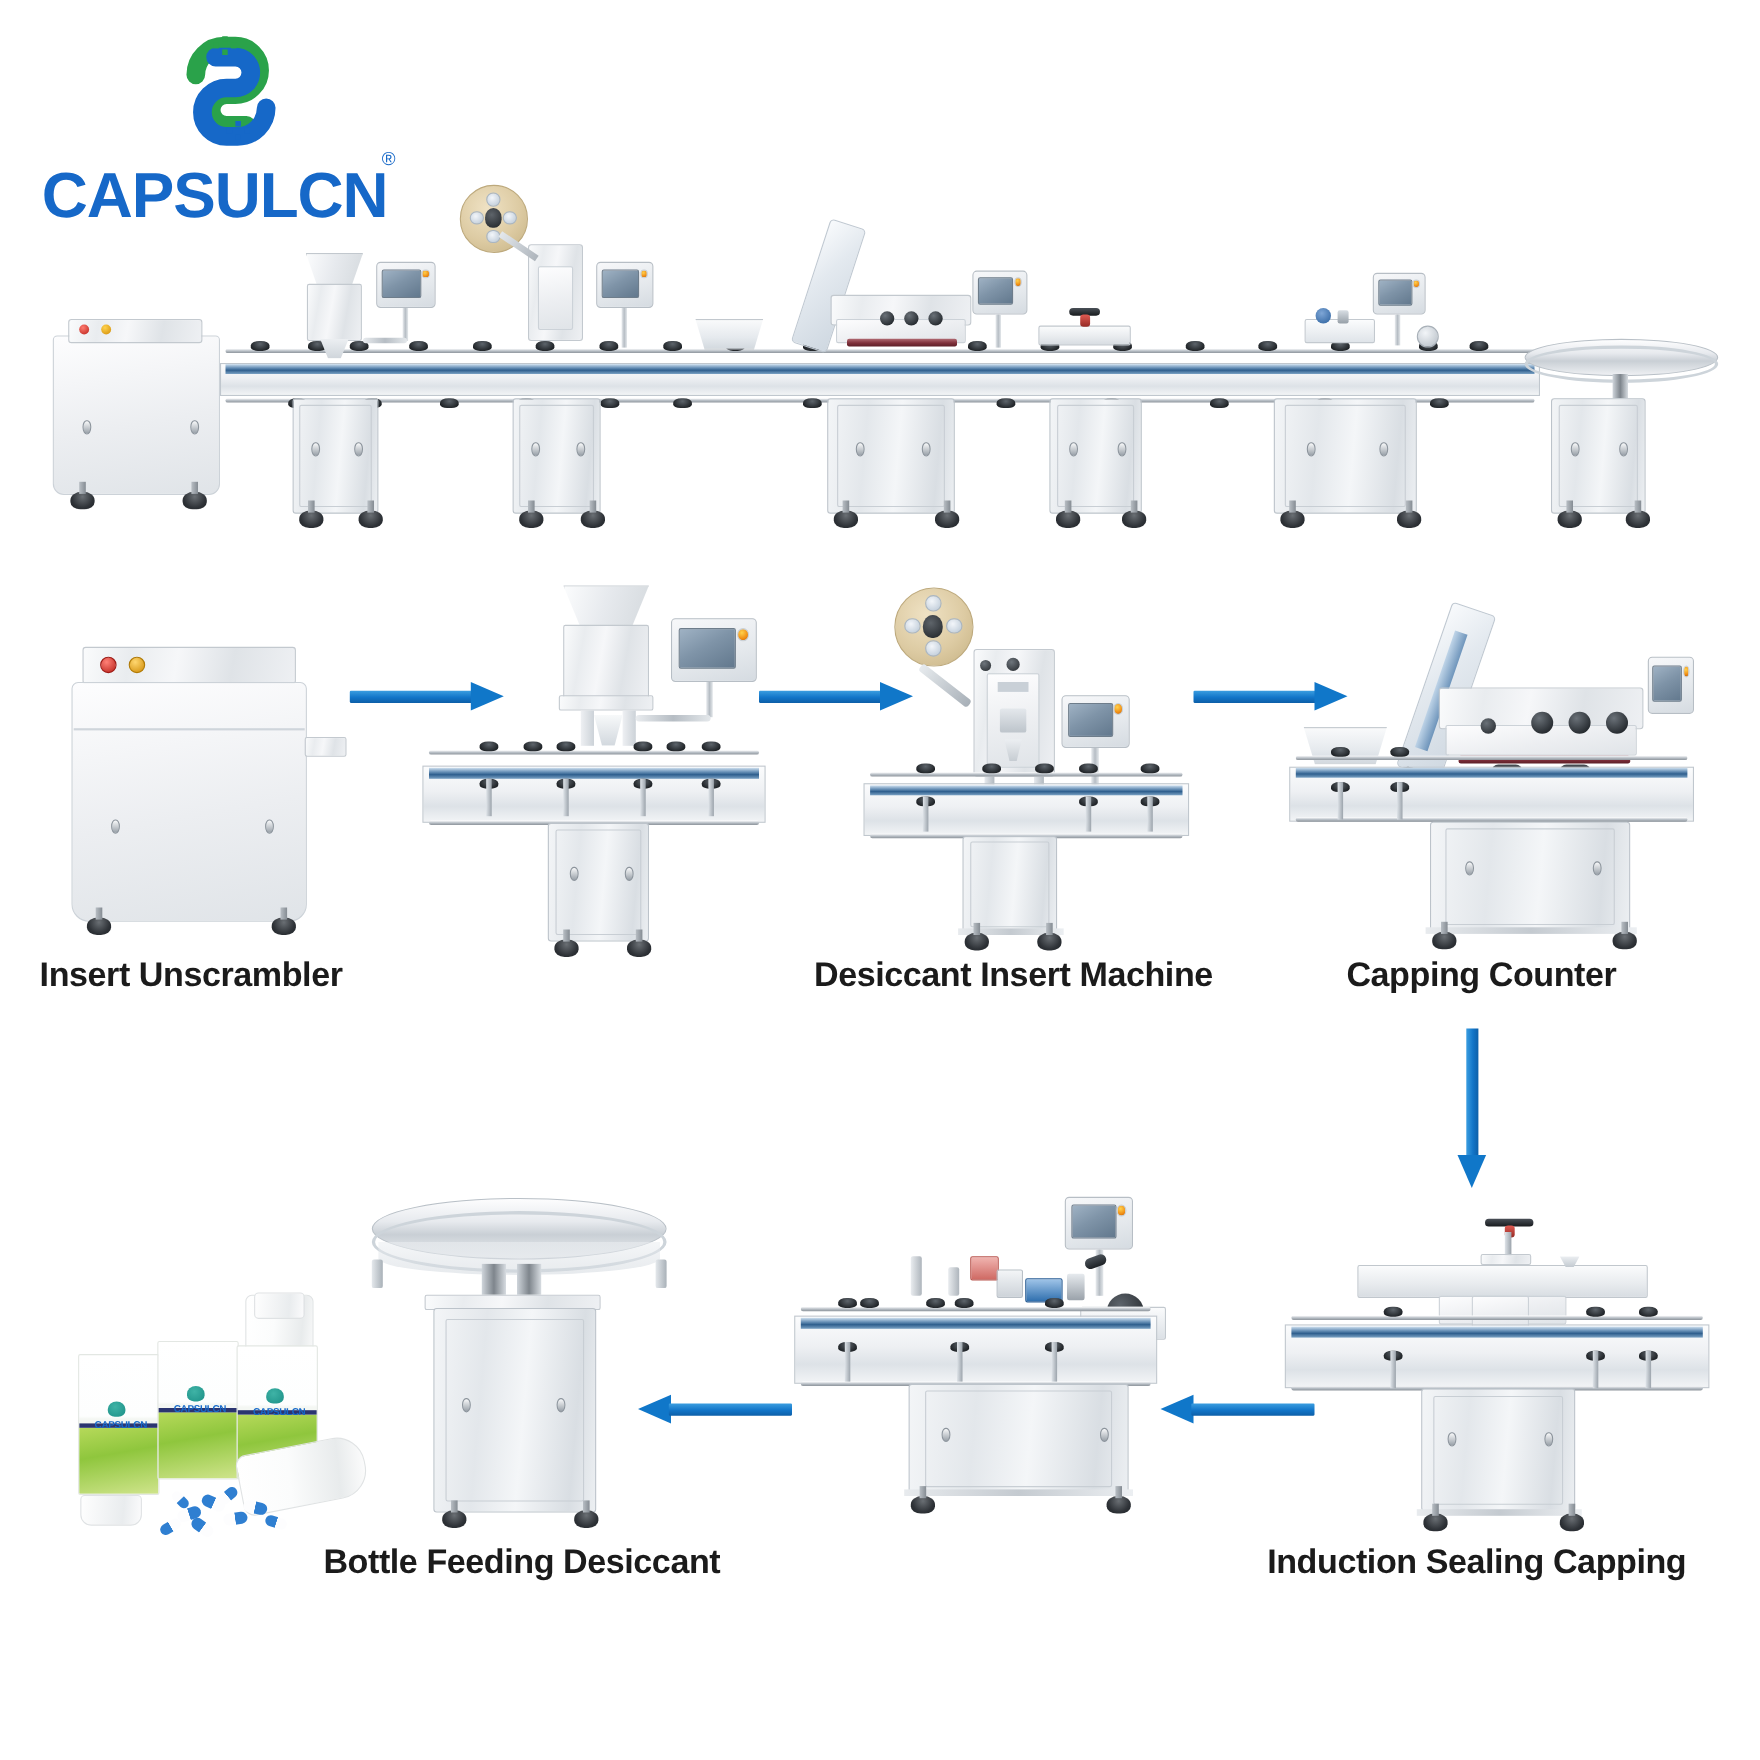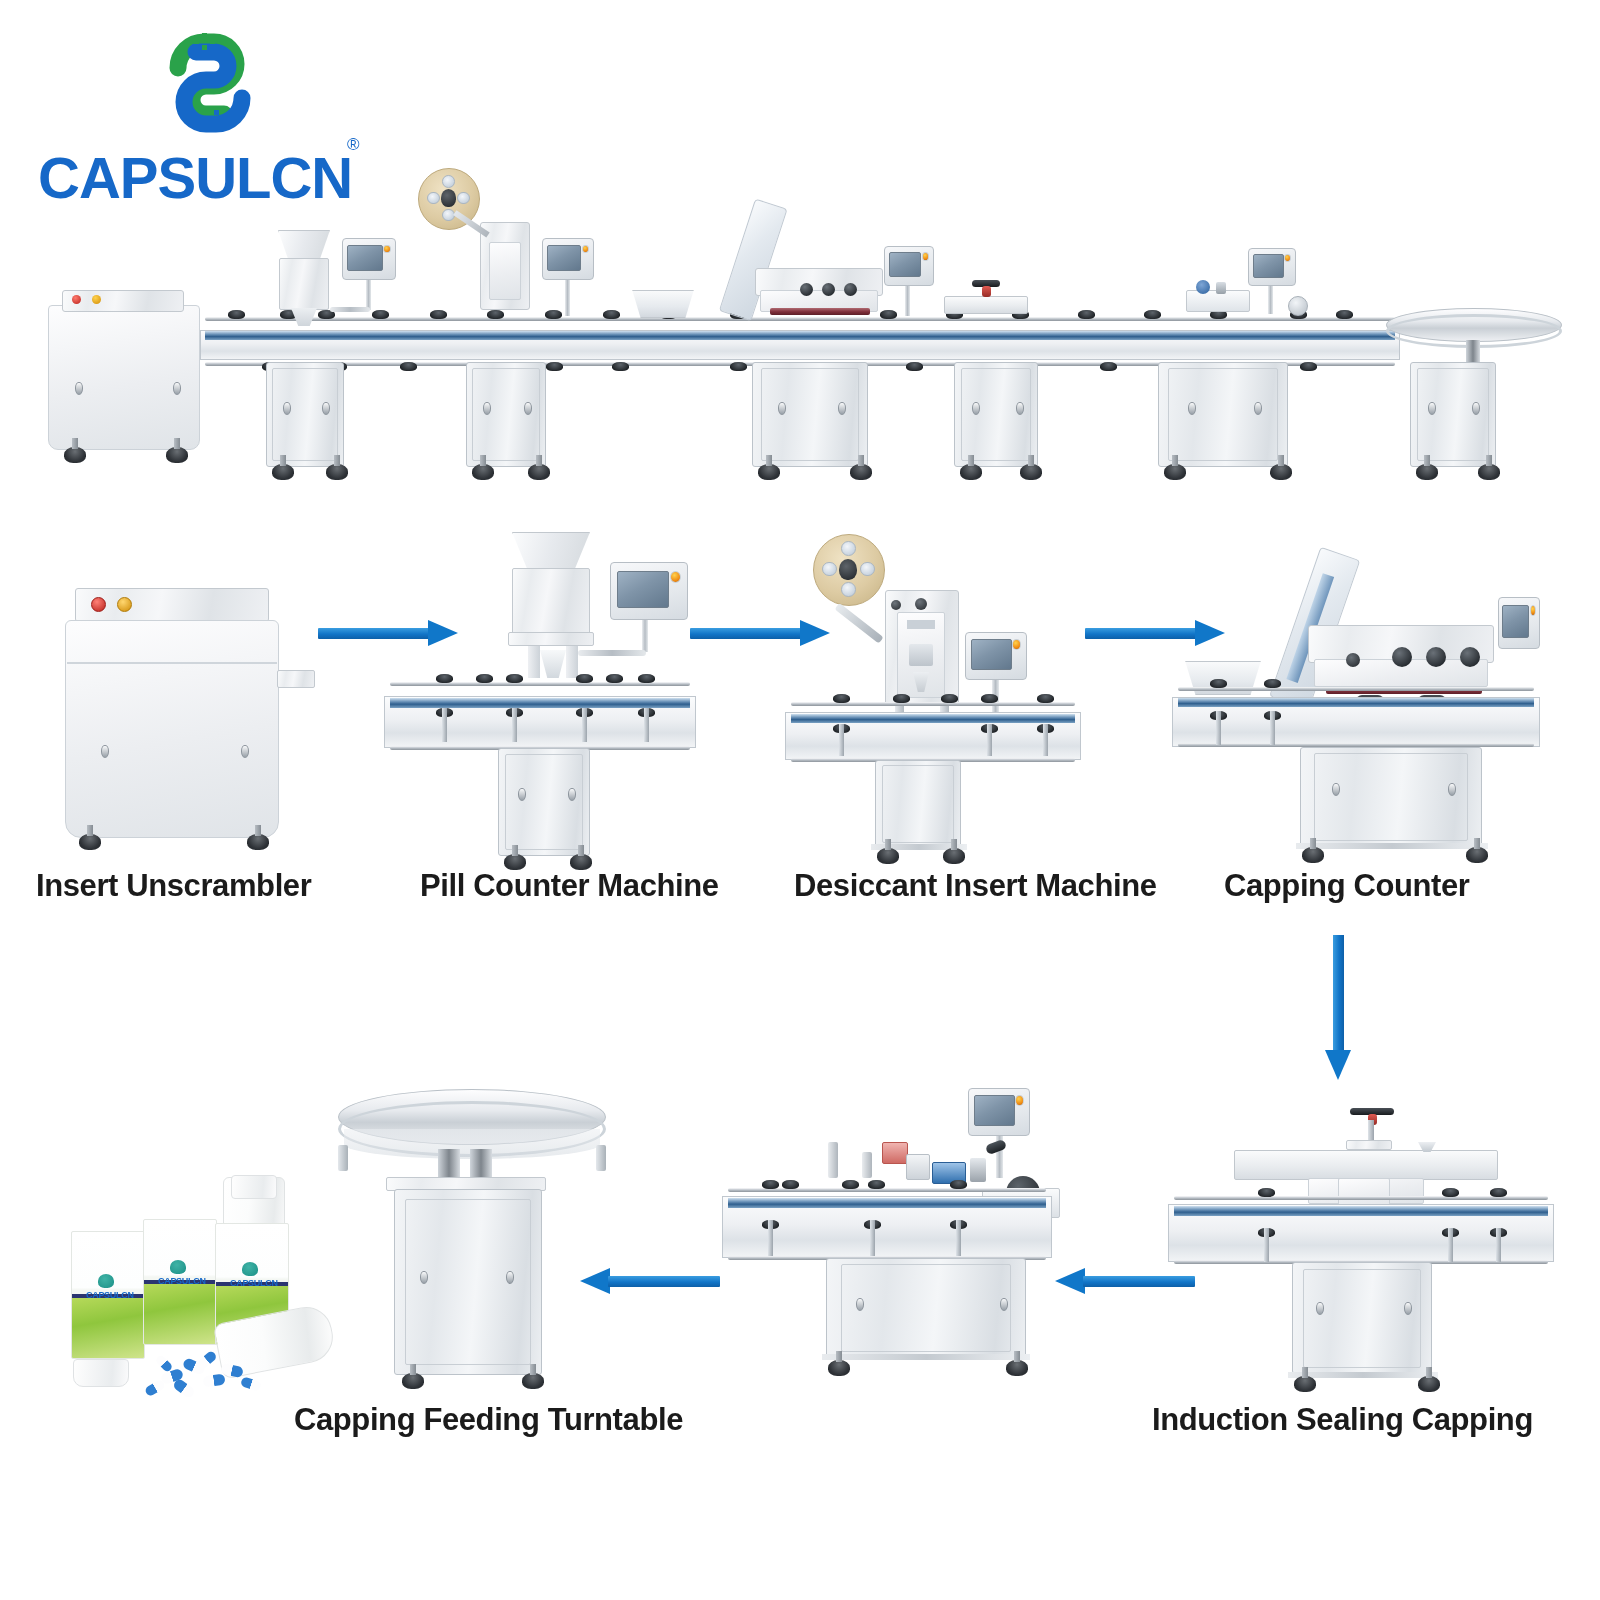"Pill Counter Machine" div.caption { html: <div>Pill Counter Machine</div> -> none }
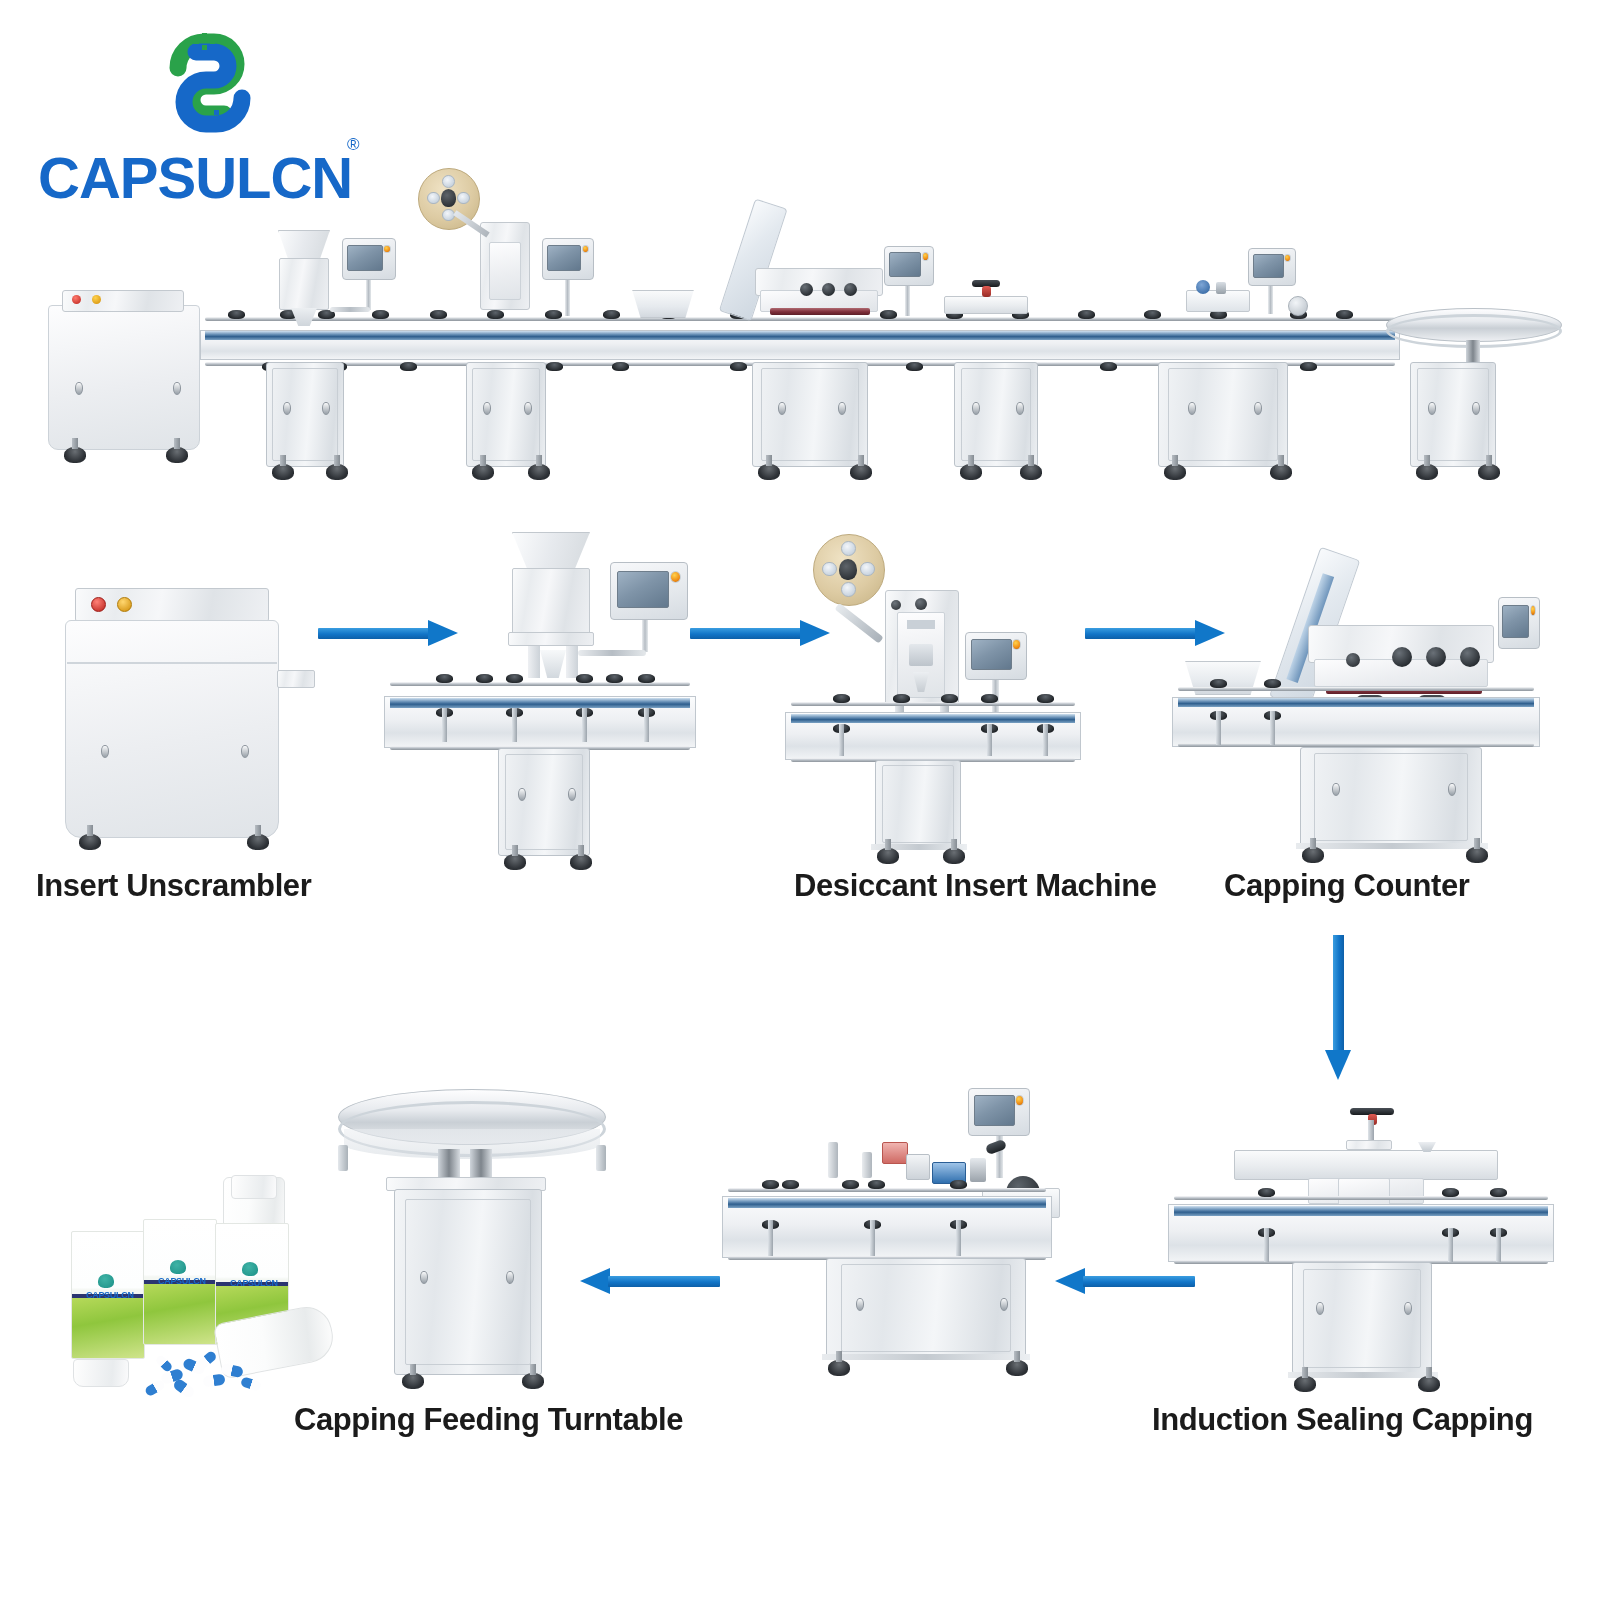"Desiccant Insert Machine" div.caption { left: 794px -> 740px }
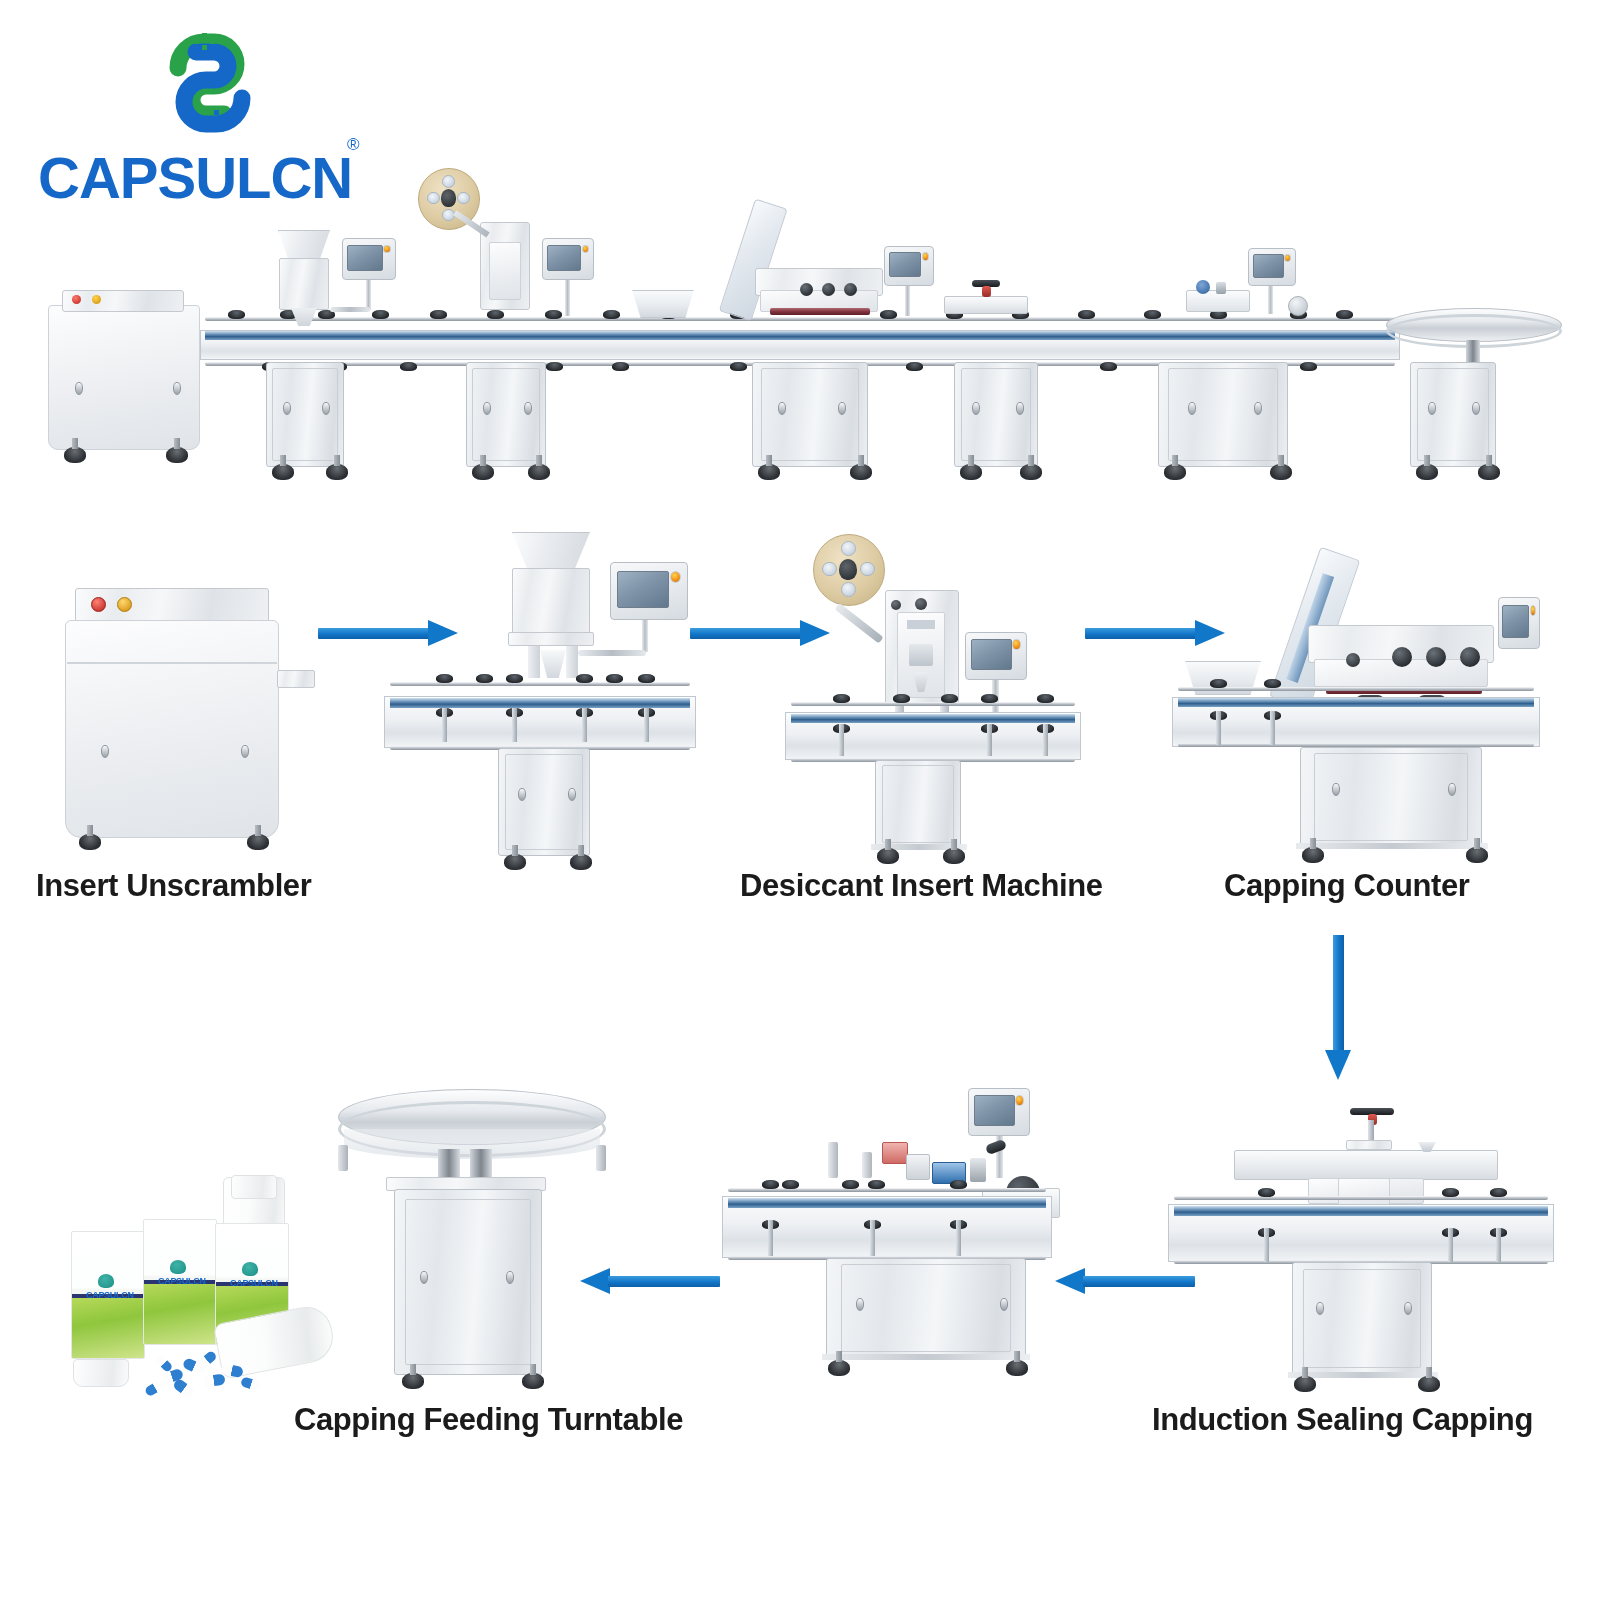"Capping Feeding Turntable" div.caption { text: Capping Feeding Turntable -> Bottle Feeding Desiccant }
